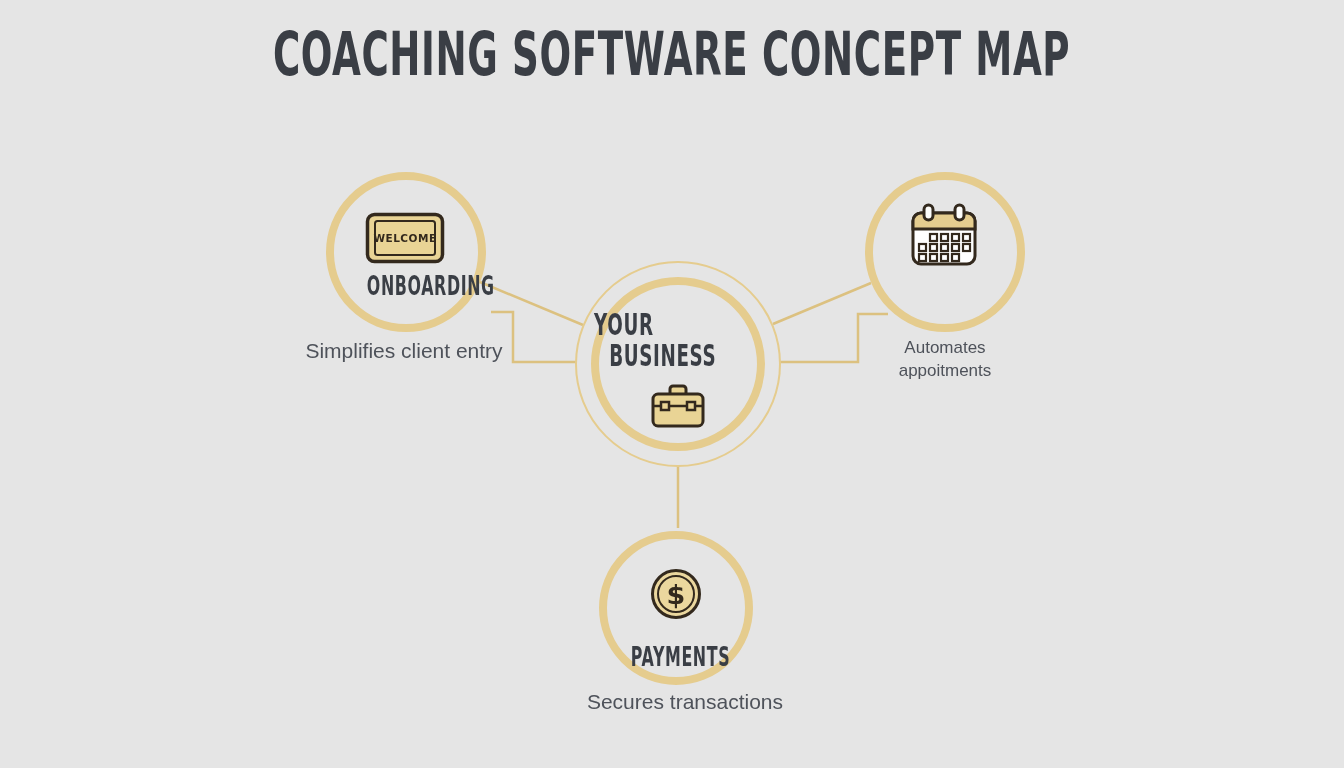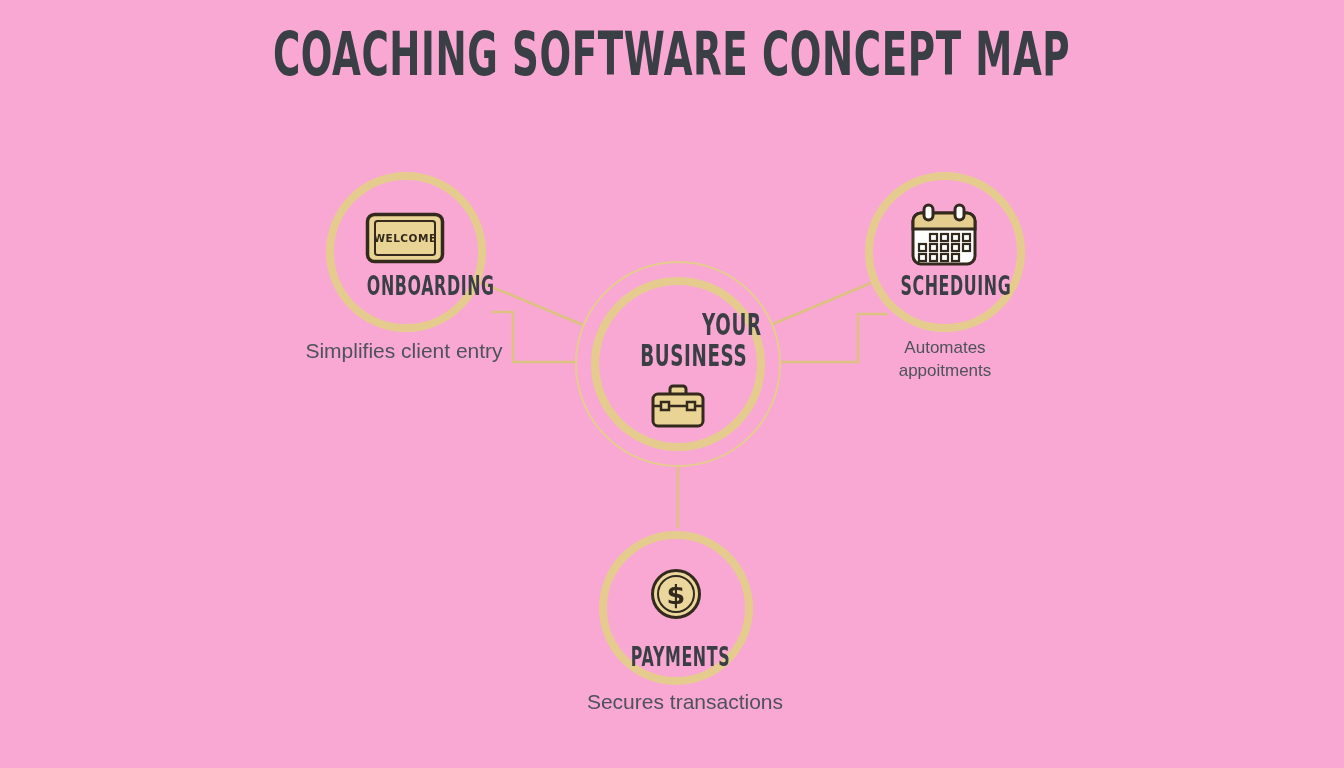"COACHING SOFTWARE CONCEPT MAP" #canvas { background: #f9a8d4 -> #e5e5e5 }
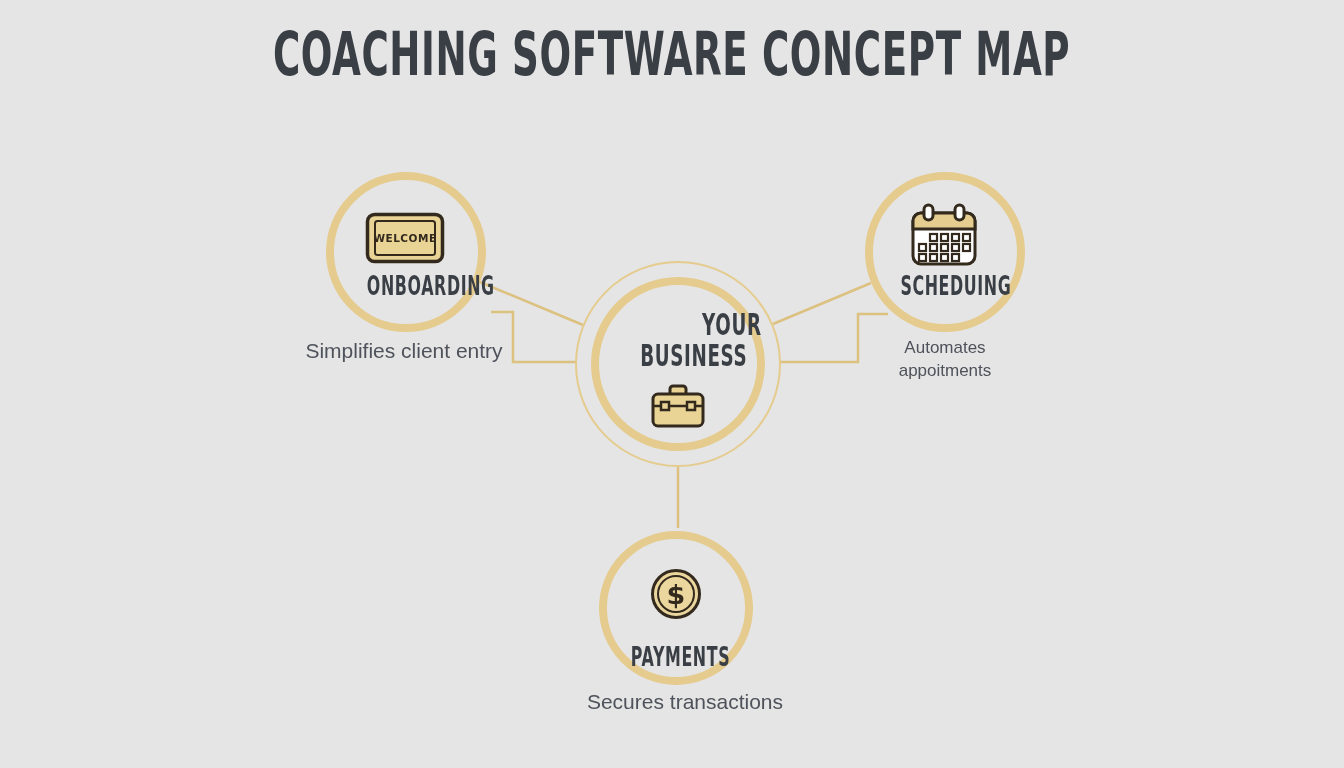"ONBOARDING" .heading { text-align: right -> left }
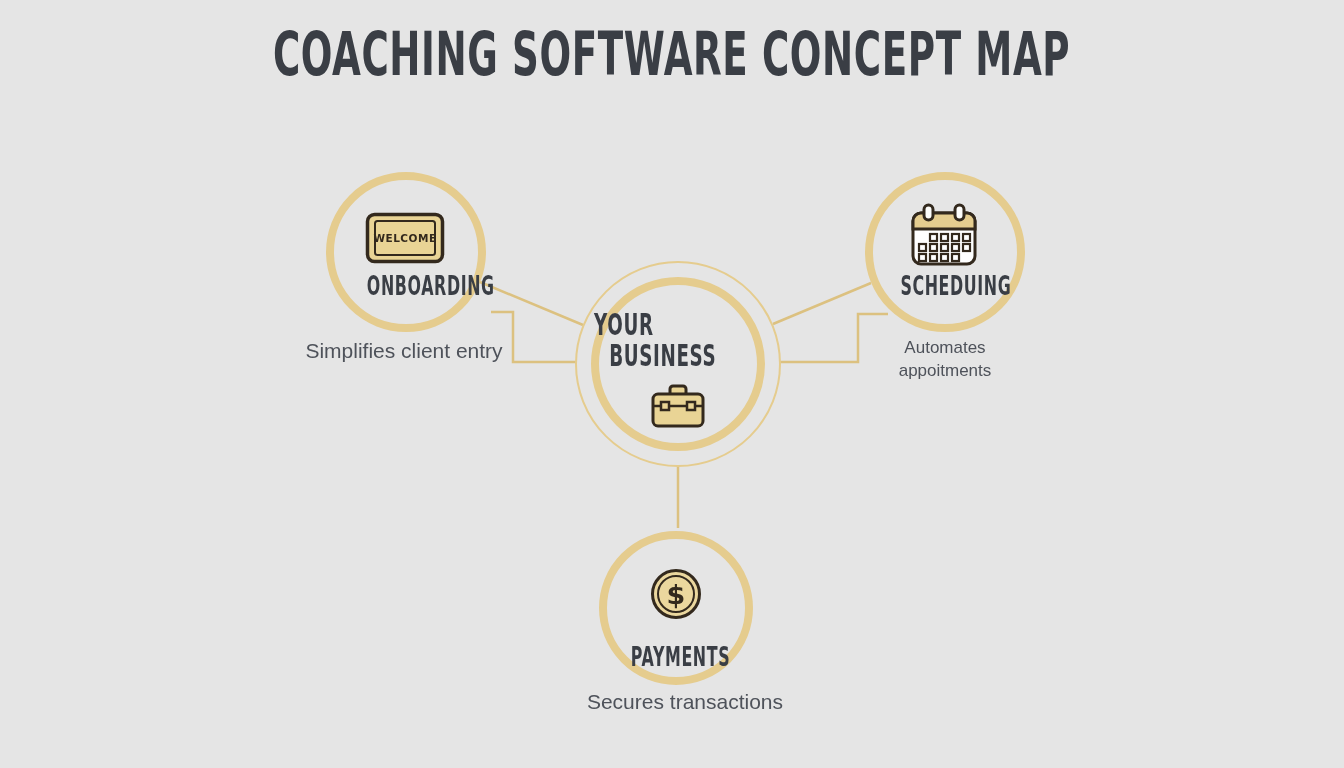"SCHEDUING" div.heading { html: <div> <span>SCHEDUING</span> </div> -> none }
